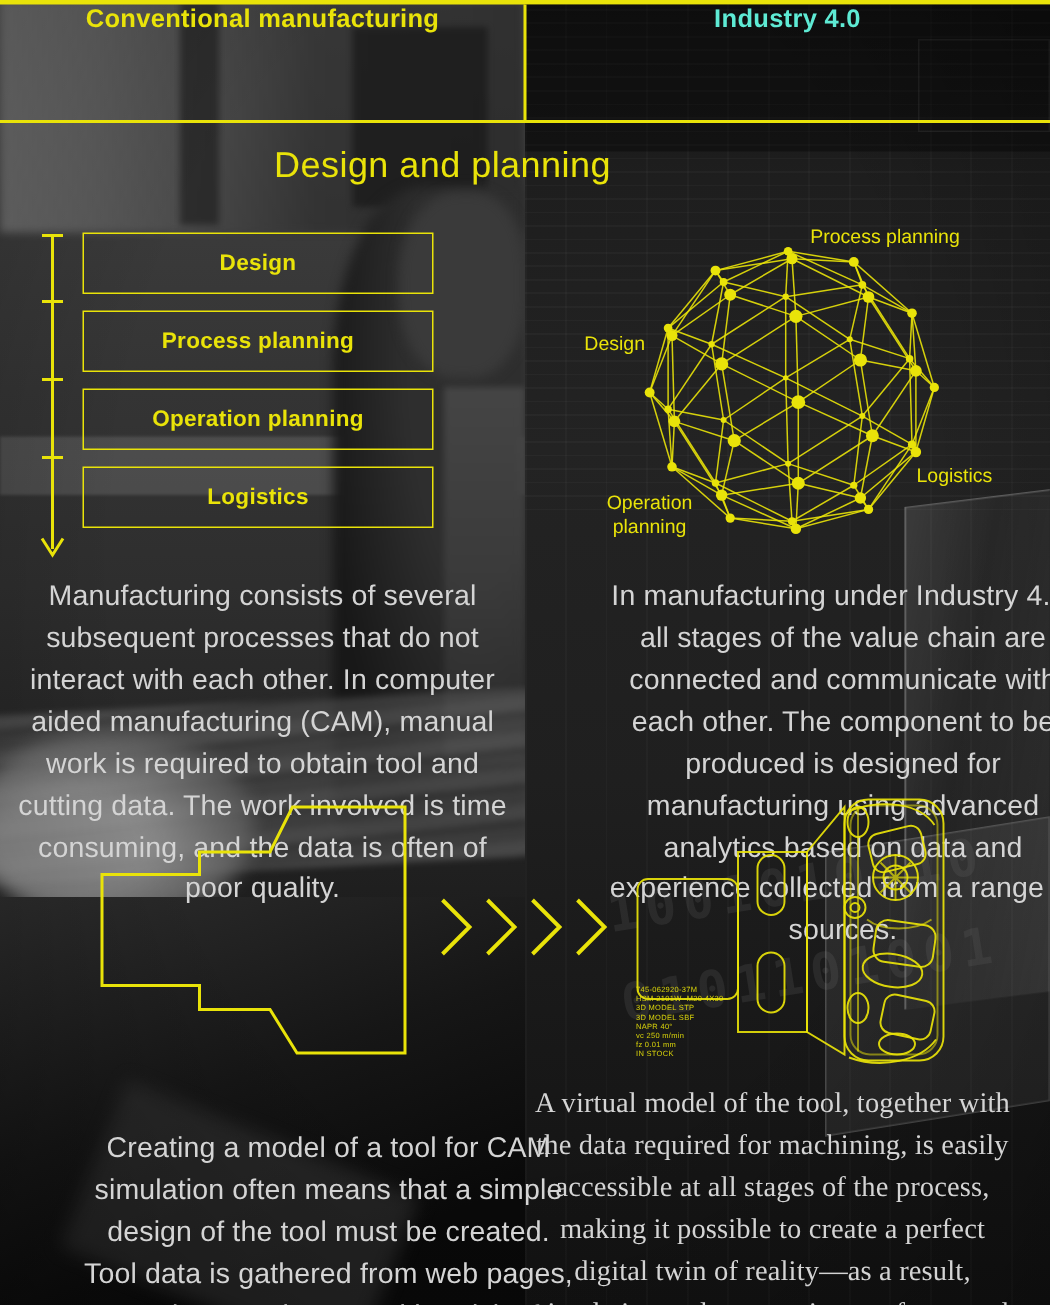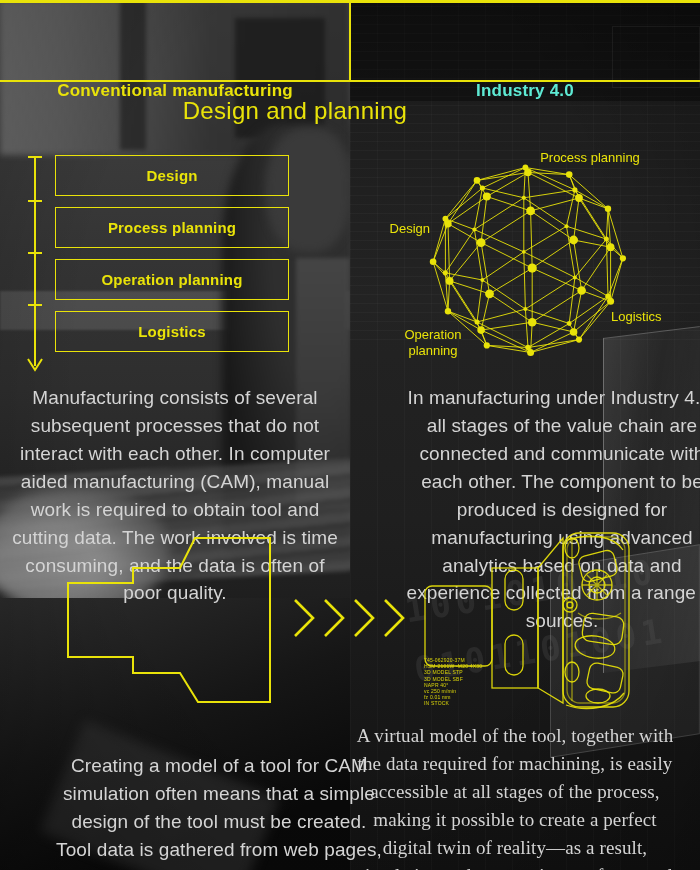"Conventional manufacturing" .hcell { align-items: flex-end -> flex-start }
